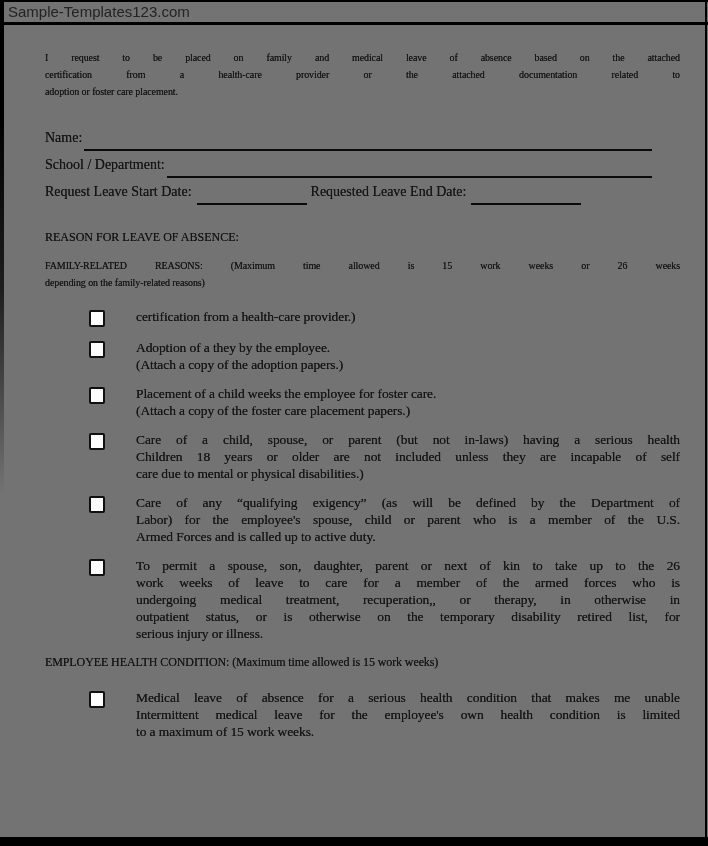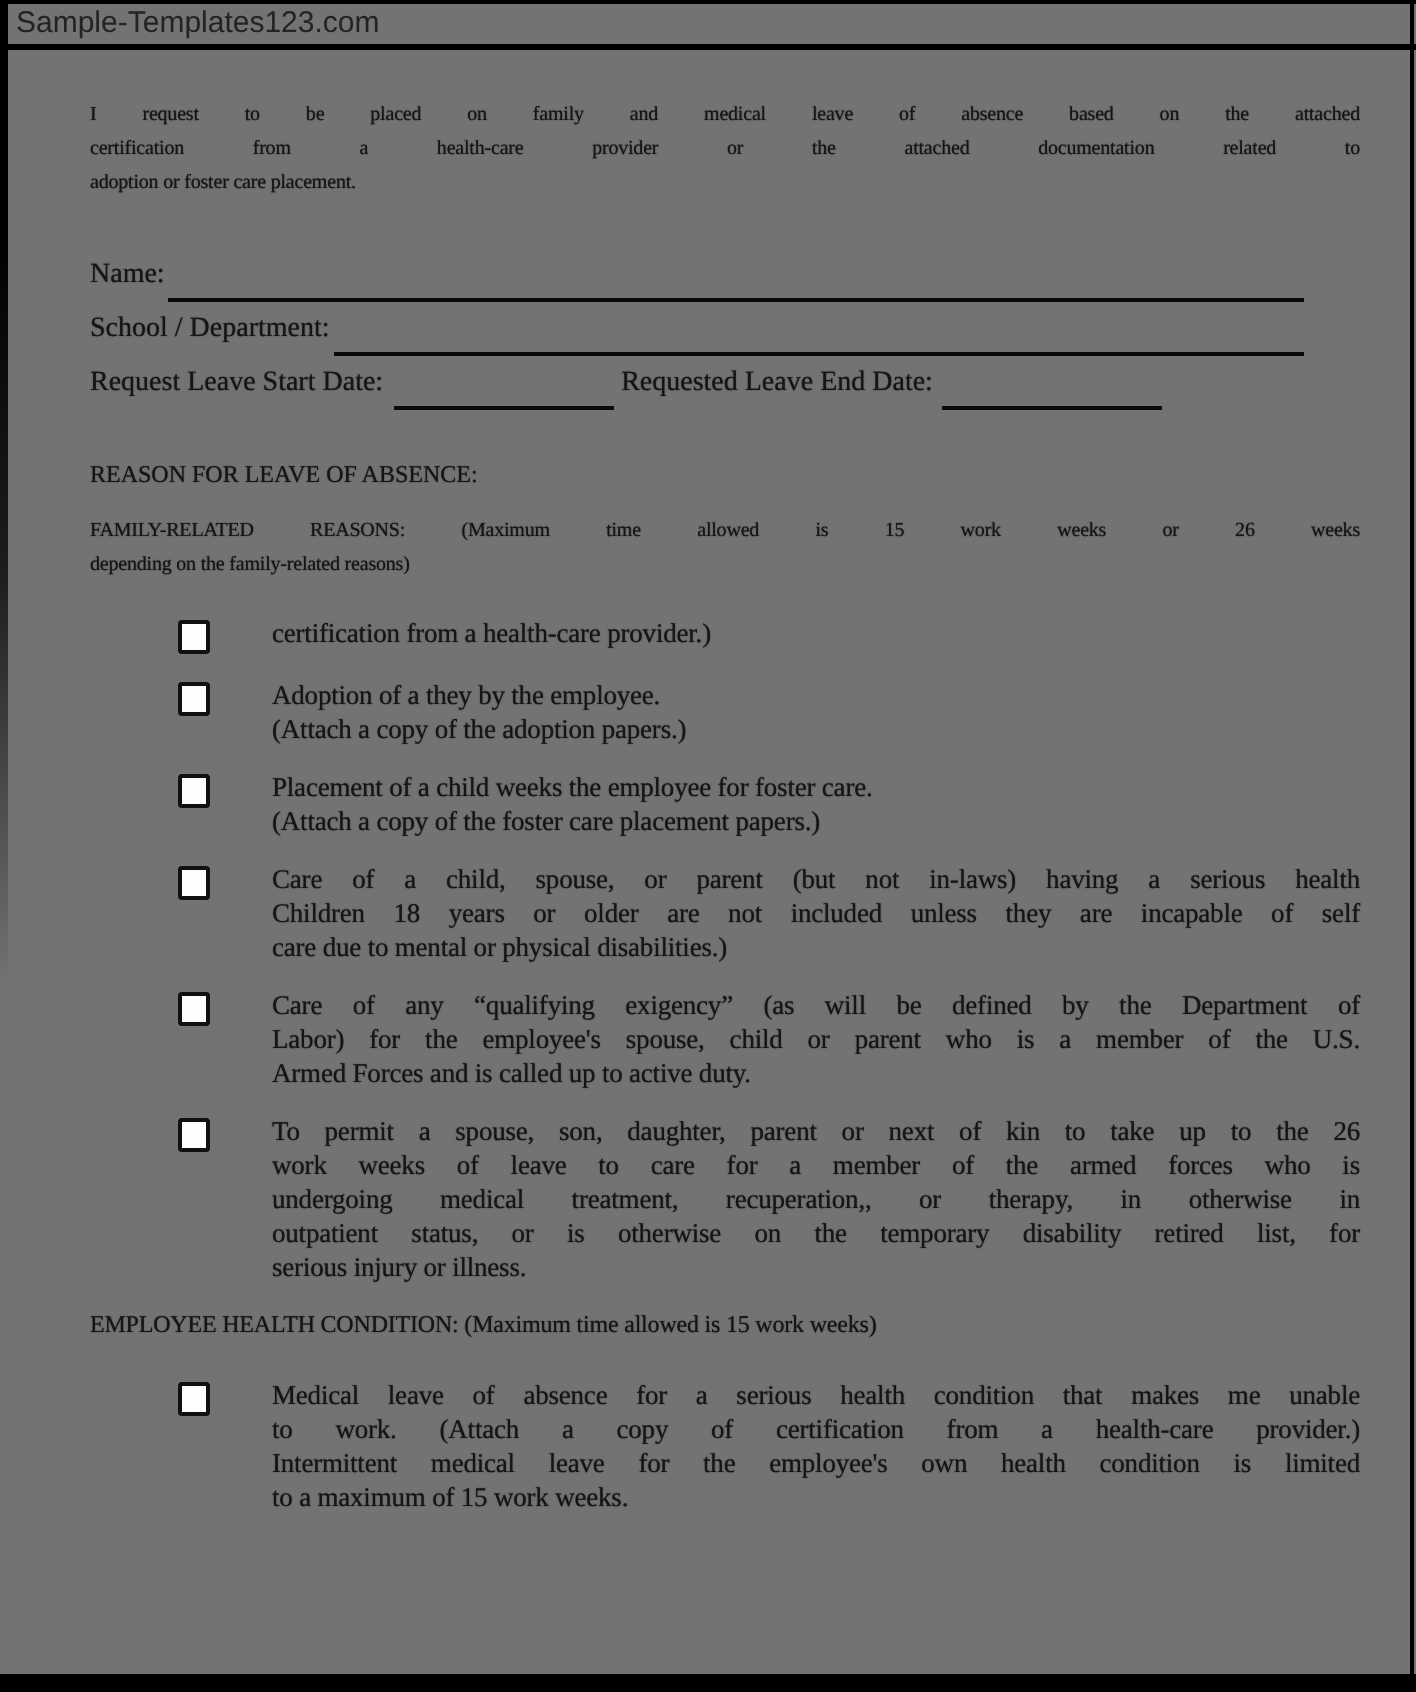"to work. (Attach a copy" div.jline { html: <div>to work. (Attach a copy of certification from a health-care provider.)</div> -> none }
